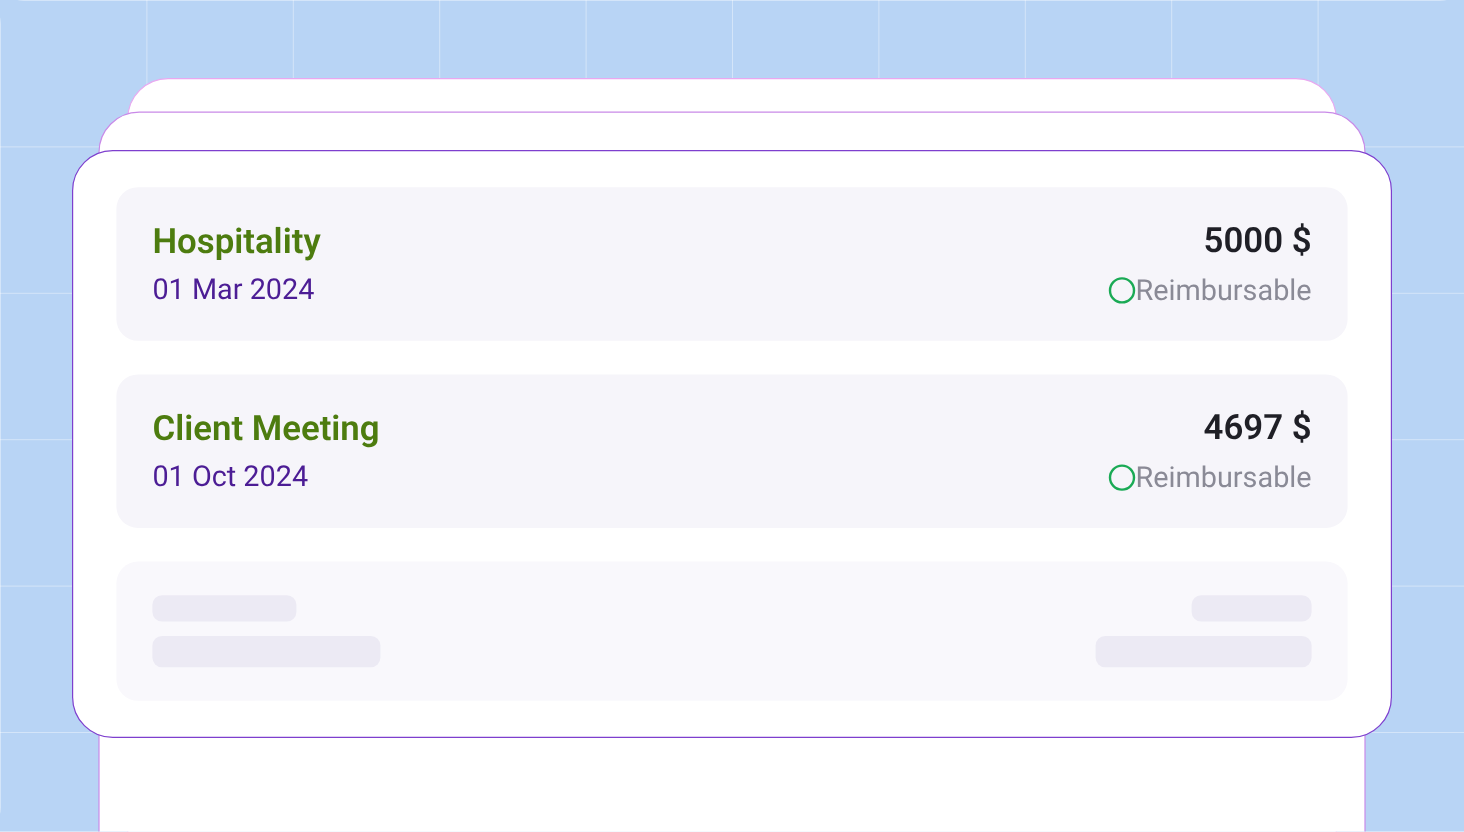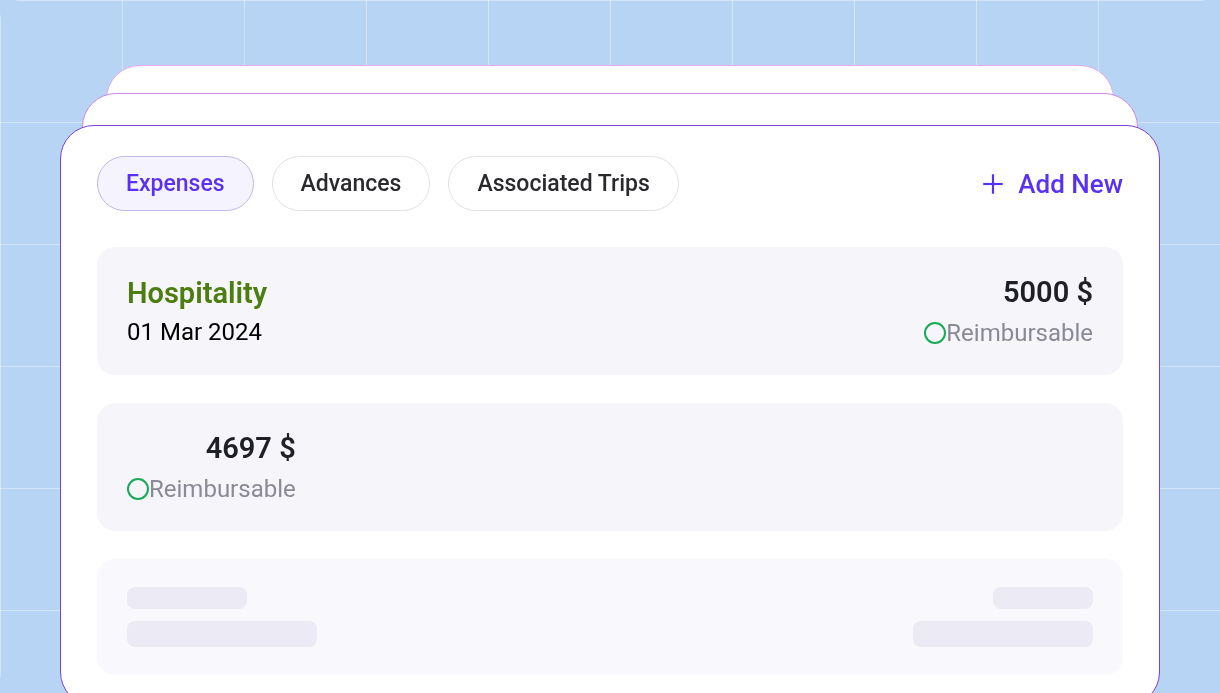"Expenses" div.header-row { html: <div> <div> <div>Expenses</div> <div>Advances</div> <div>Associated Trips</div> </div> <div> <svg> <line></line> <line></line> </svg> <span>Add New</span> </div> </div> -> none }
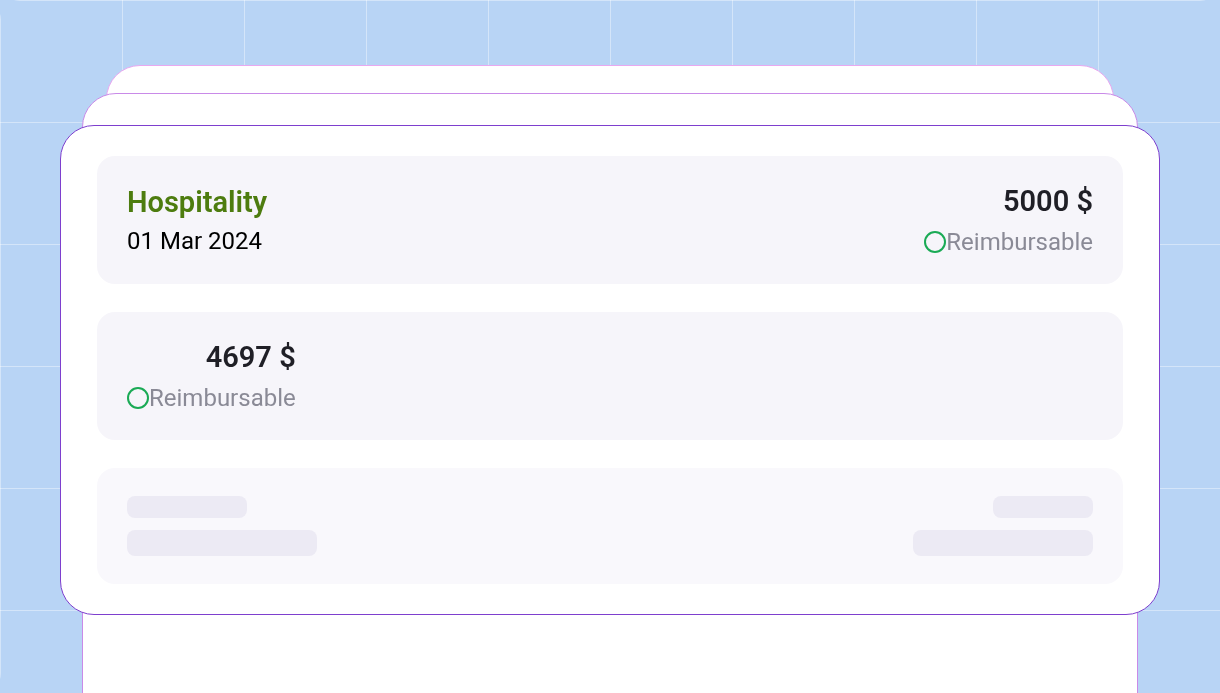"01 Mar 2024" .expense-date { color: #000000 -> #4c1d95 }
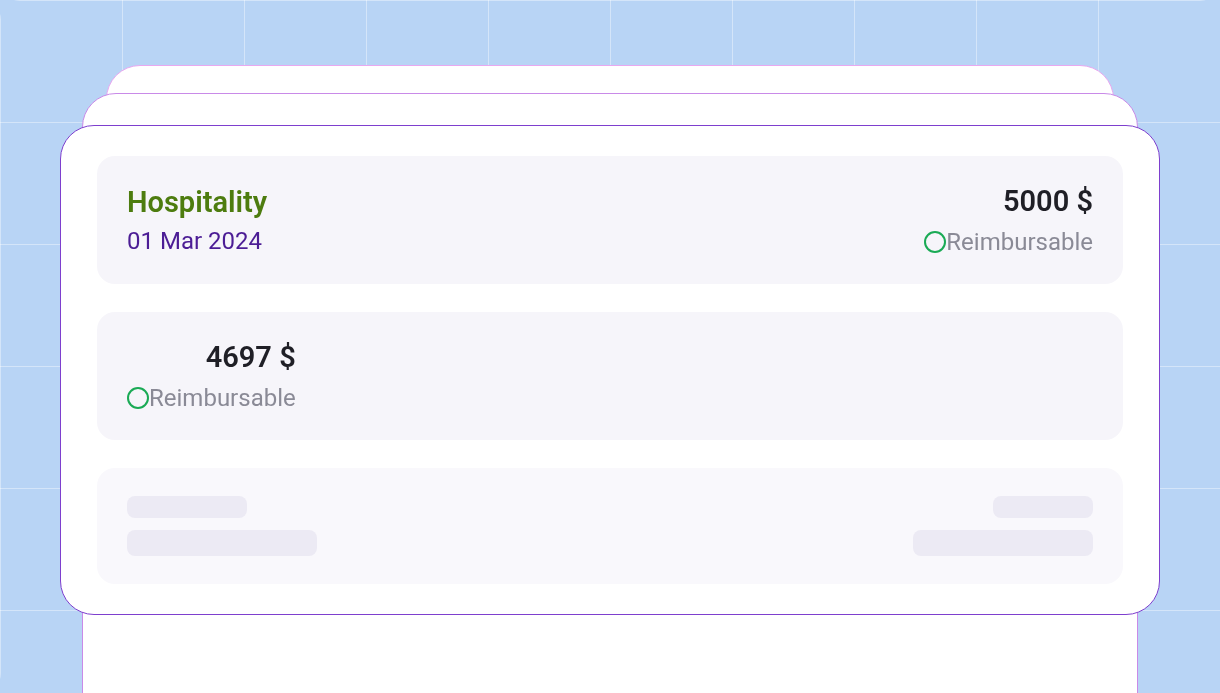"Client Meeting" div.expense-left { html: none -> <div> <div>Client Meeting</div> <div>01 Oct 2024</div> </div> }
